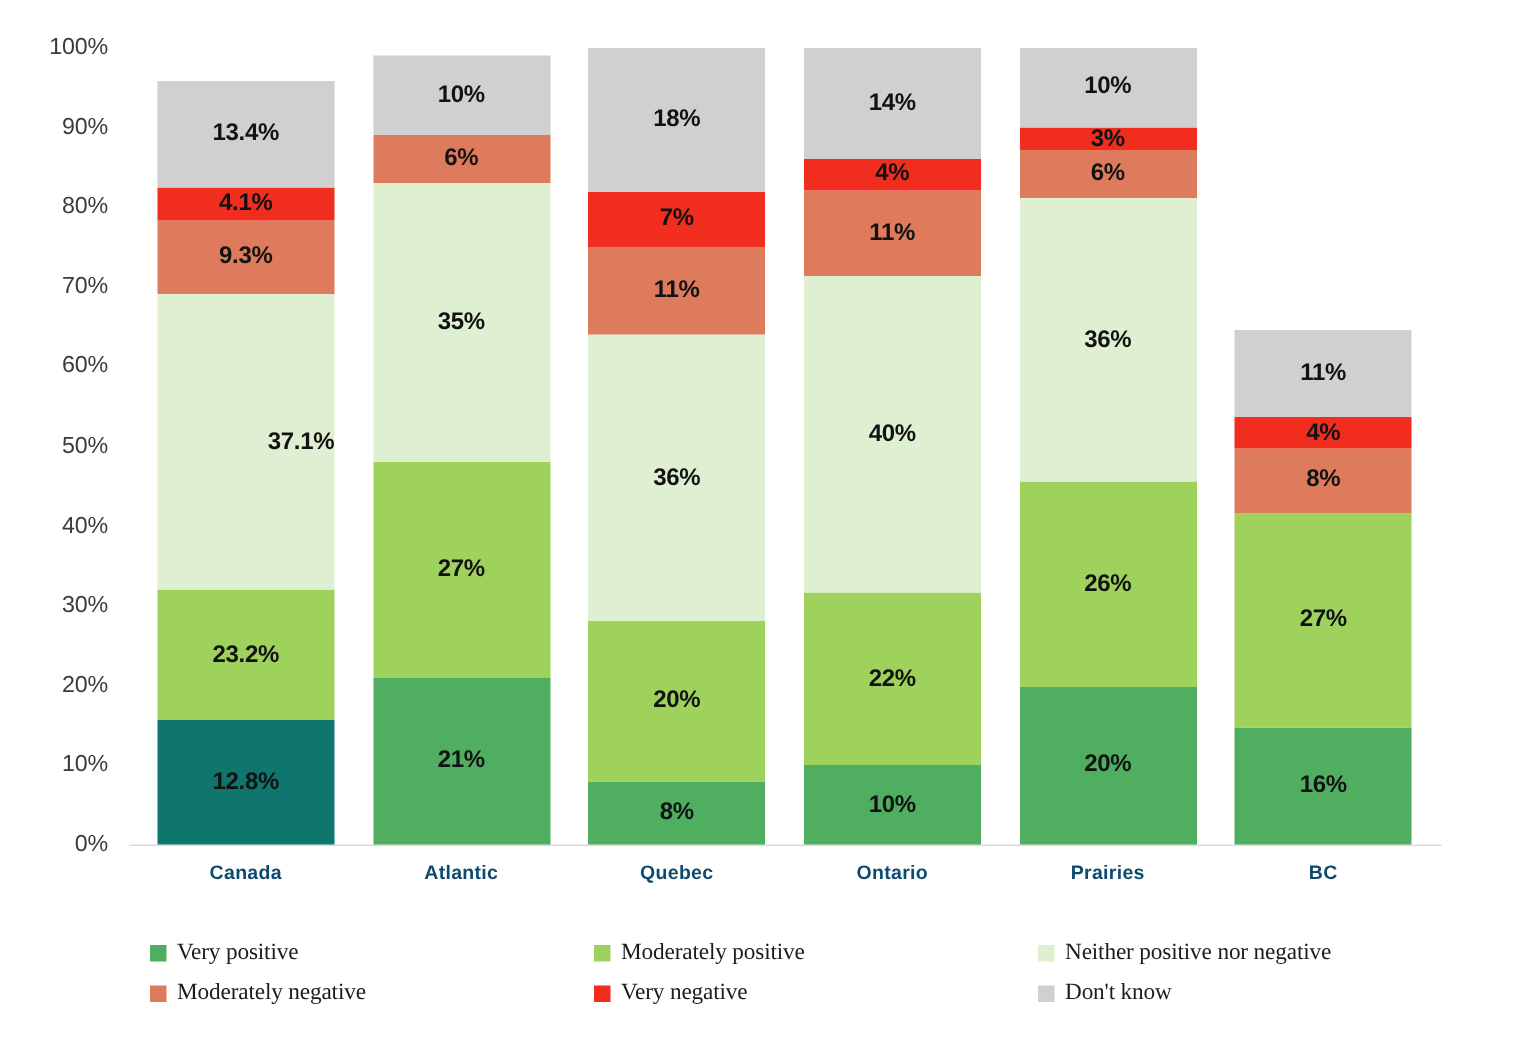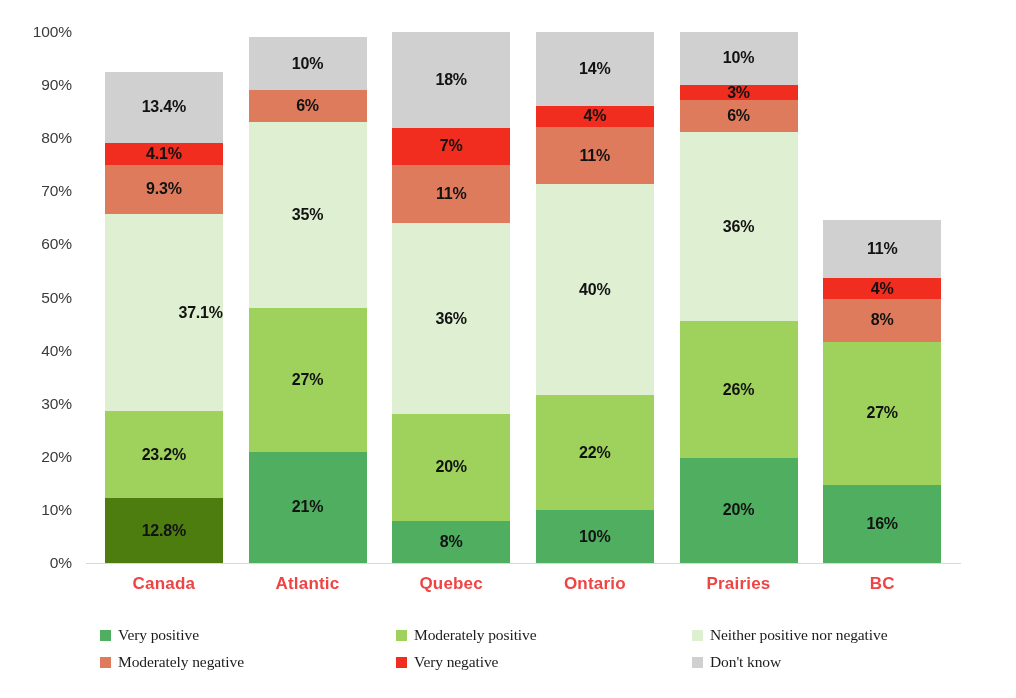"12.8%" div.seg { background: #4d7c0f -> #0f766e; height: 65px -> 83px }
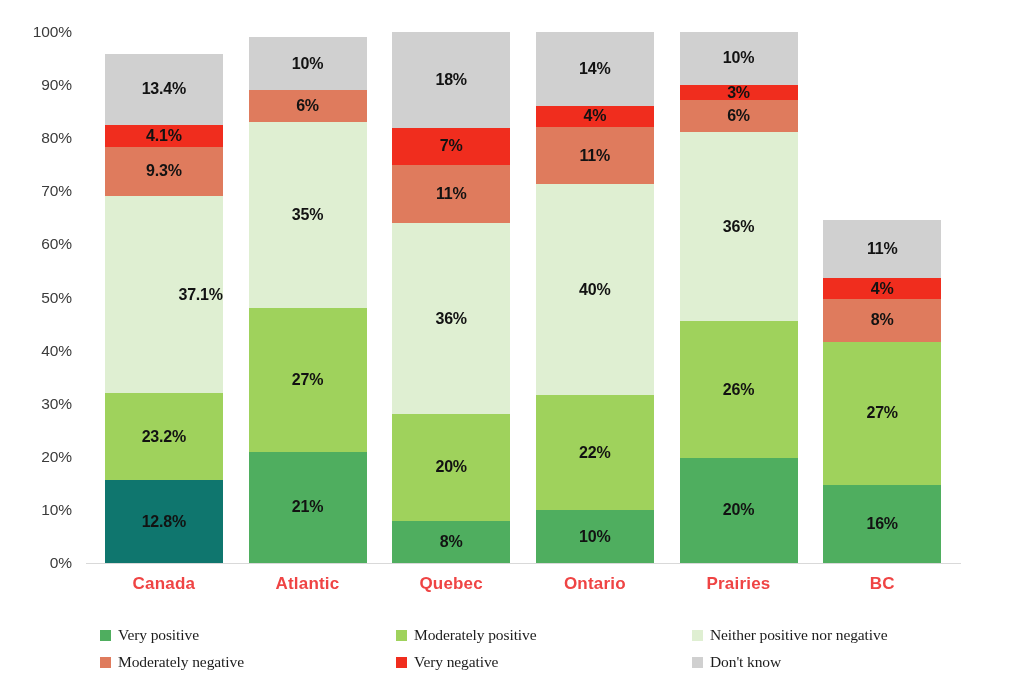"Canada" .x-tick { color: #ef4444 -> #0c4a6e; font-size: 17px -> 13px }
